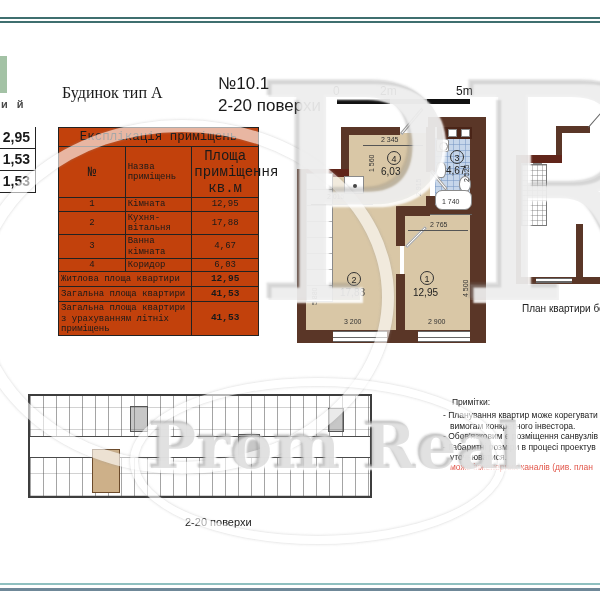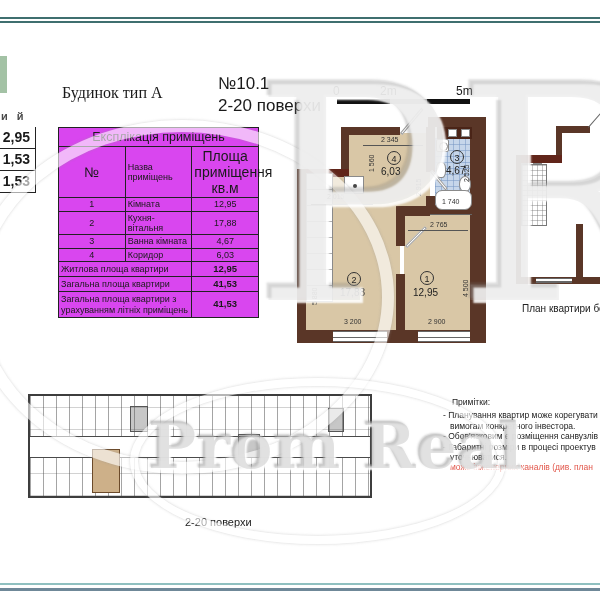"и й" div.abs { top: 110px -> 98px }
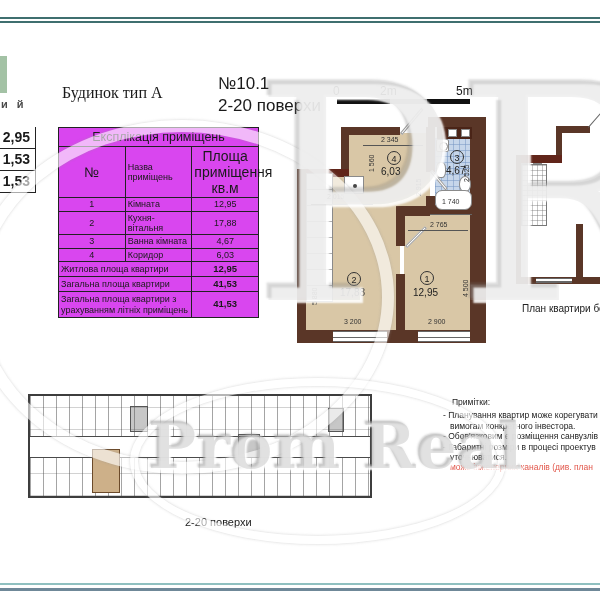"Експлікація приміщень" table.expl { background: #d946ef -> #c2410c; font-family: none -> Liberation Mono, monospace }
